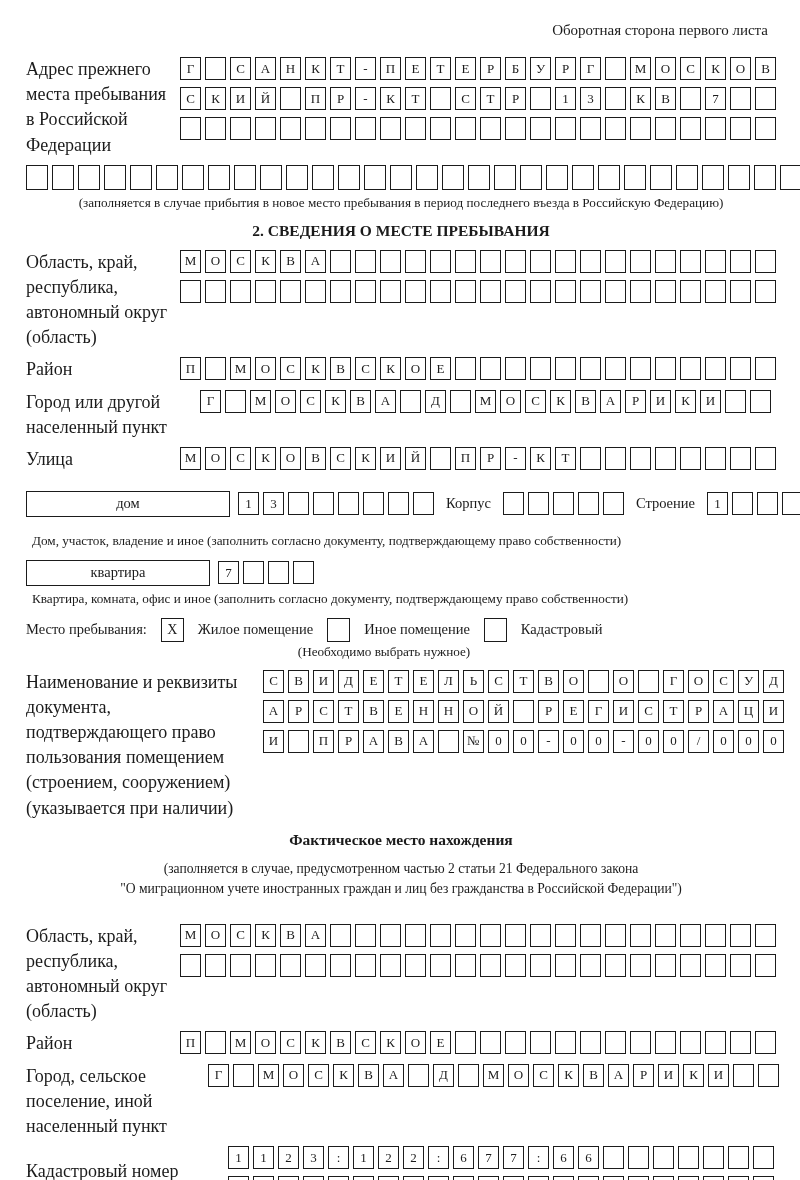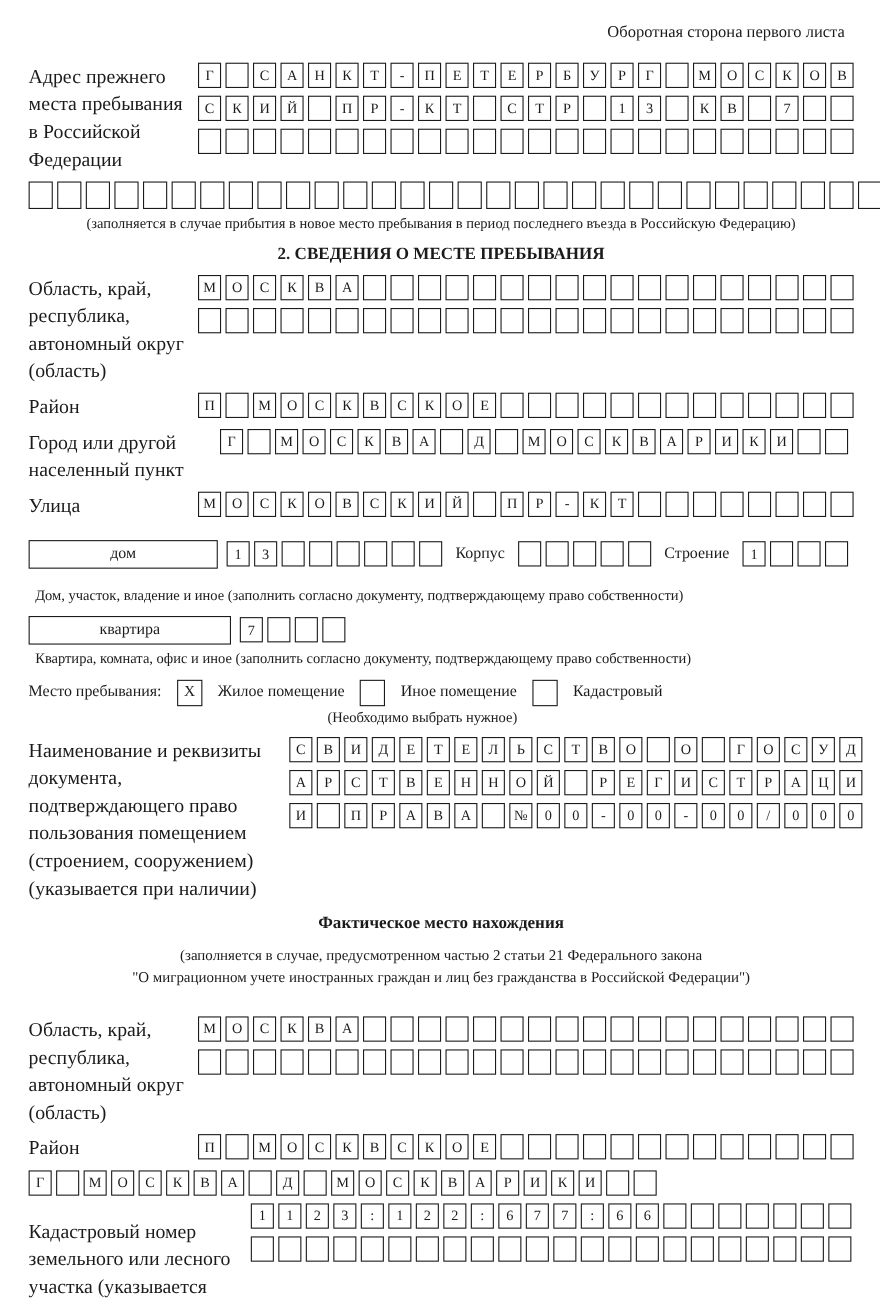"дом" .field-box.dom { width: 172px -> 204px }
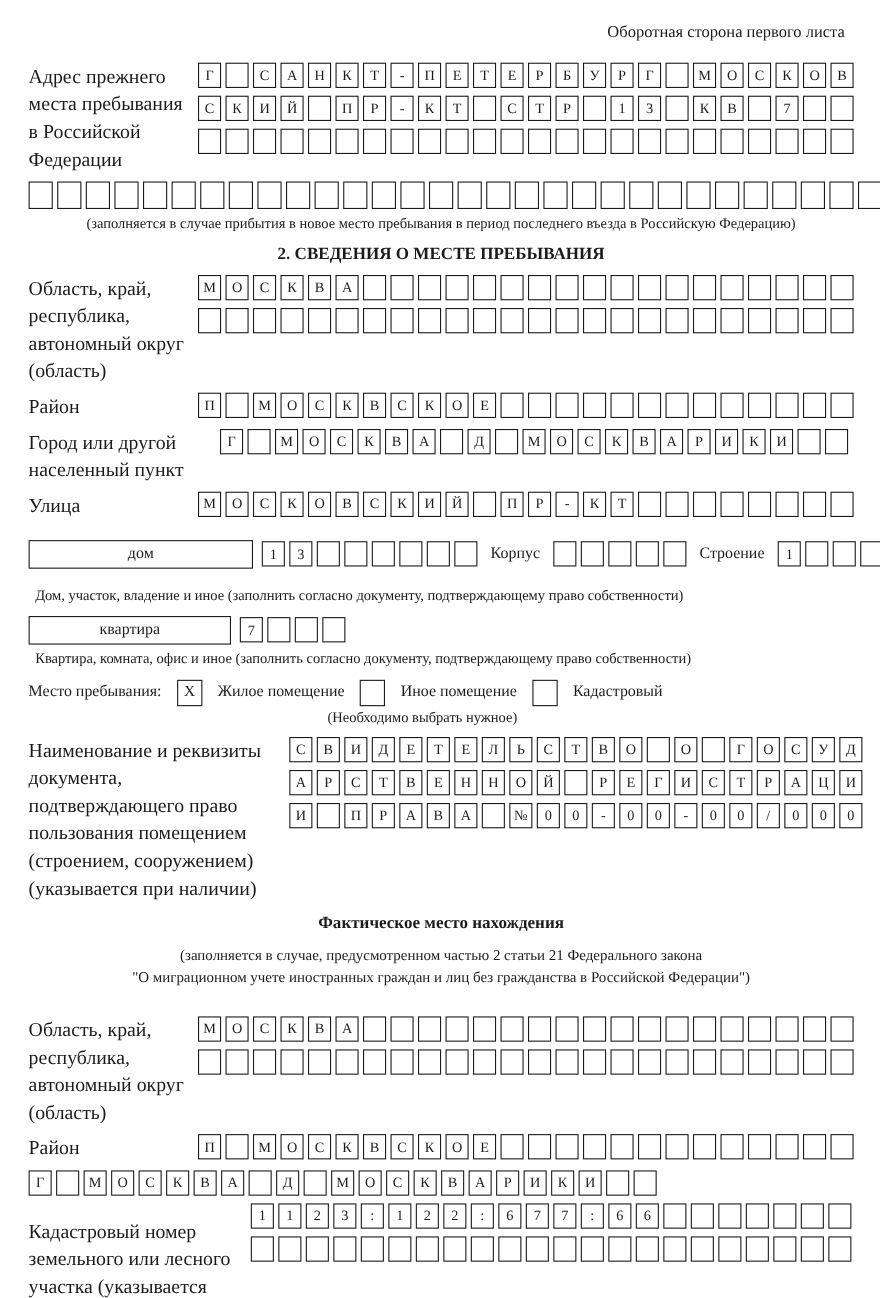"Город, сельское поселение, иной" div.row-label { html: none -> <div>Город, сельское поселение, иной населенный пункт</div> }
